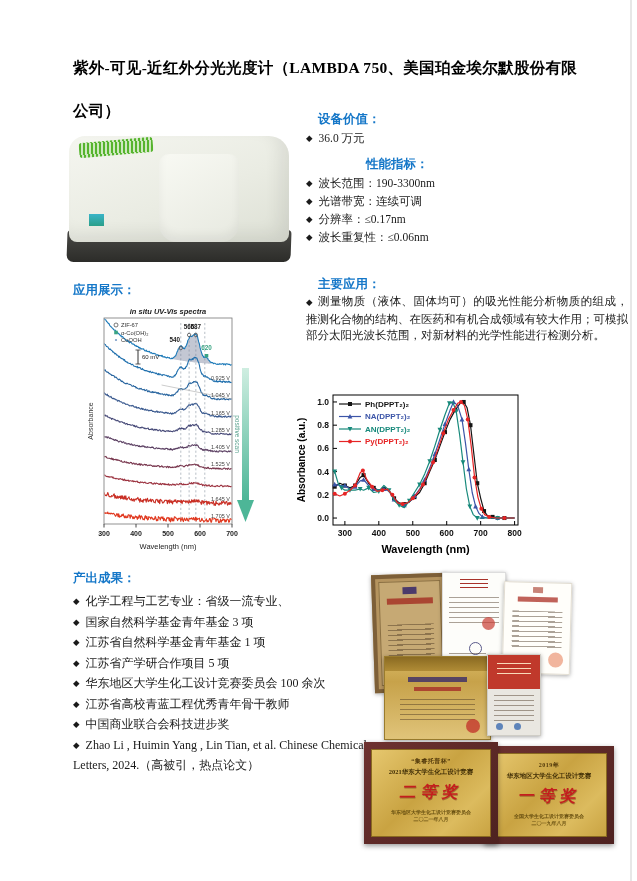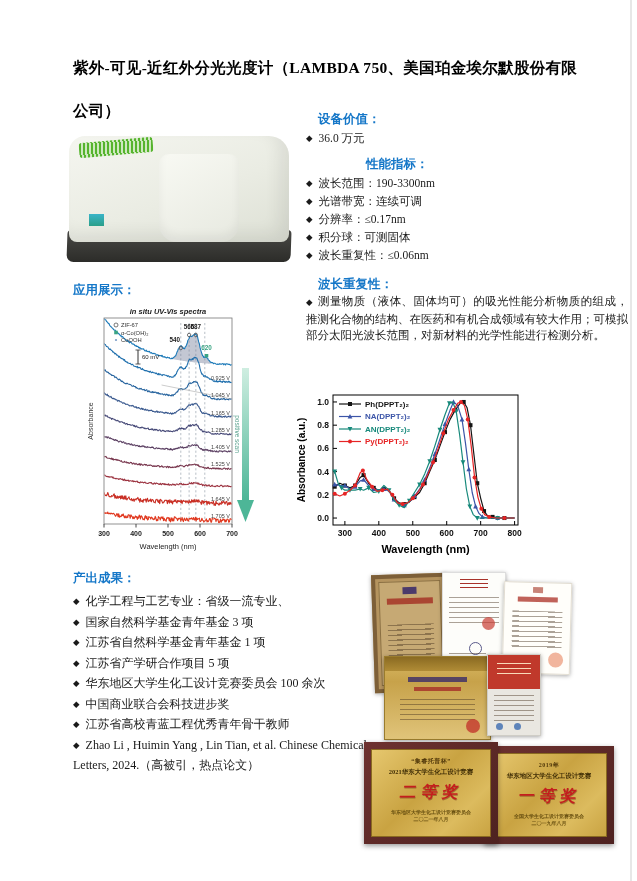"积分球：可测固体" li { html: <li>积分球：可测固体</li> -> none }
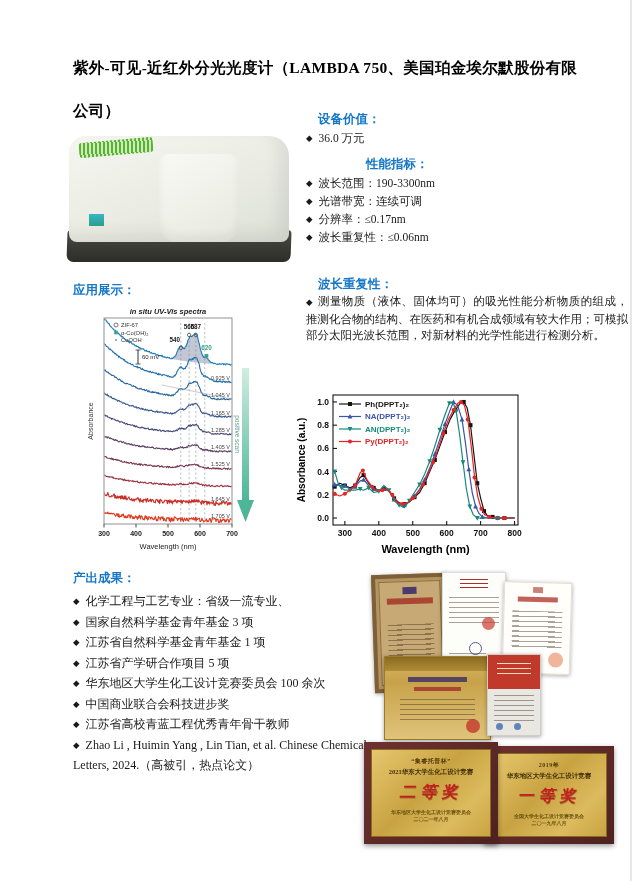"波长重复性：" h3.abs { text: 波长重复性 -> 主要应用 }
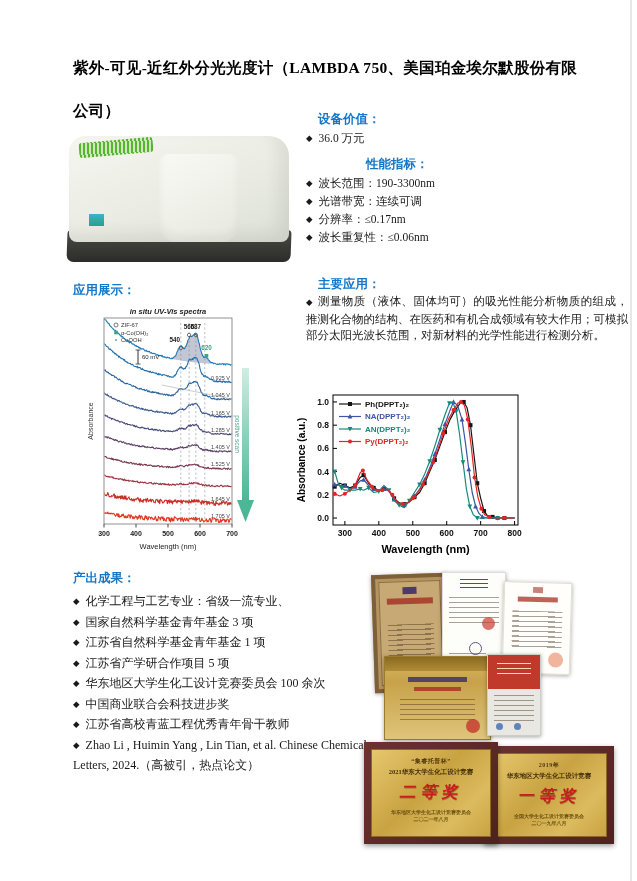"中国商业联合会科技进步奖" li { order: before "江苏省高校青蓝工程优秀青年骨干教师" -> after "江苏省高校青蓝工程优秀青年骨干教师" }
